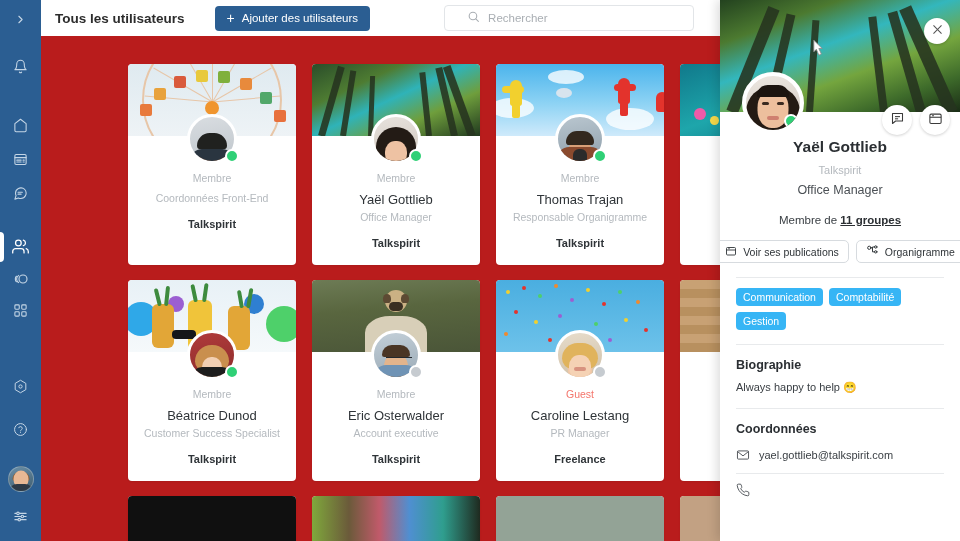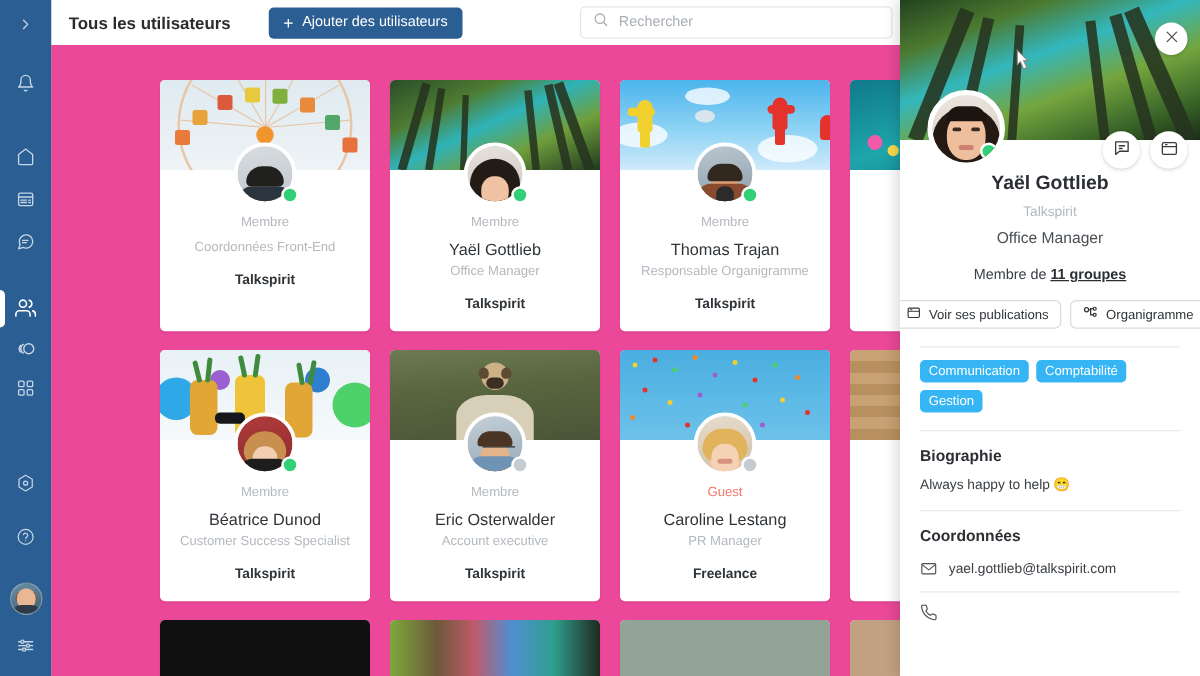"Rechercher" .search-wrap { margin-left: 94px -> 74px; padding: 0 9px -> 0 22px }
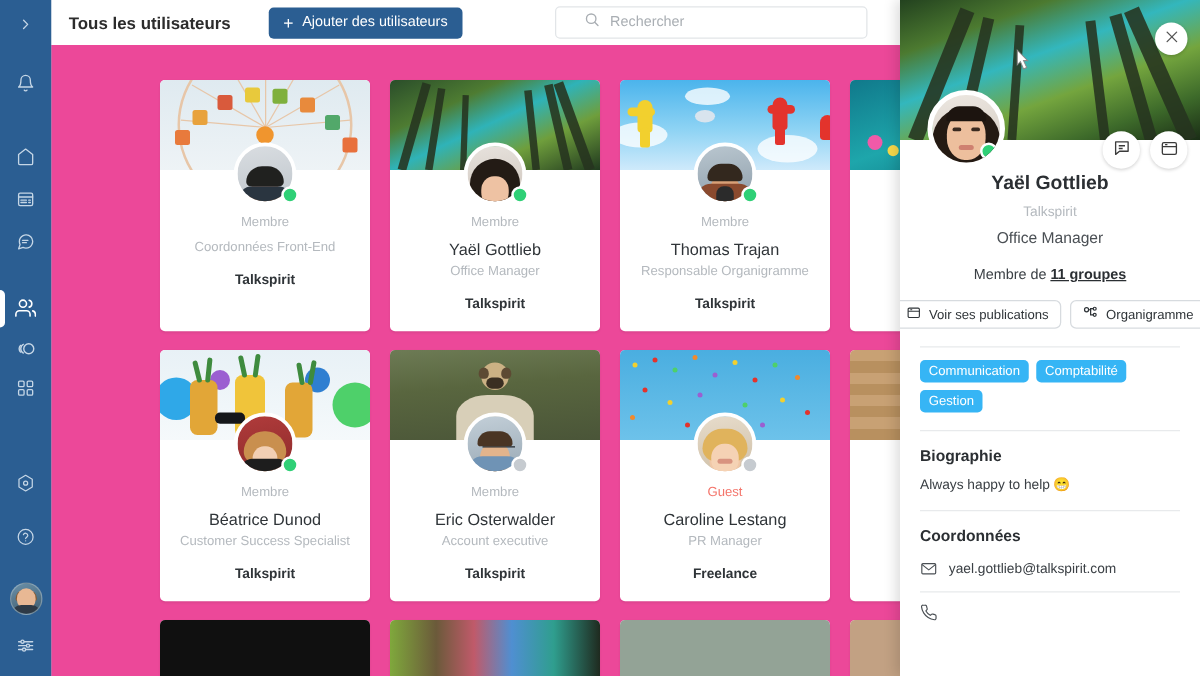"Membre" .content { background: #ec4899 -> #b91c1c }
